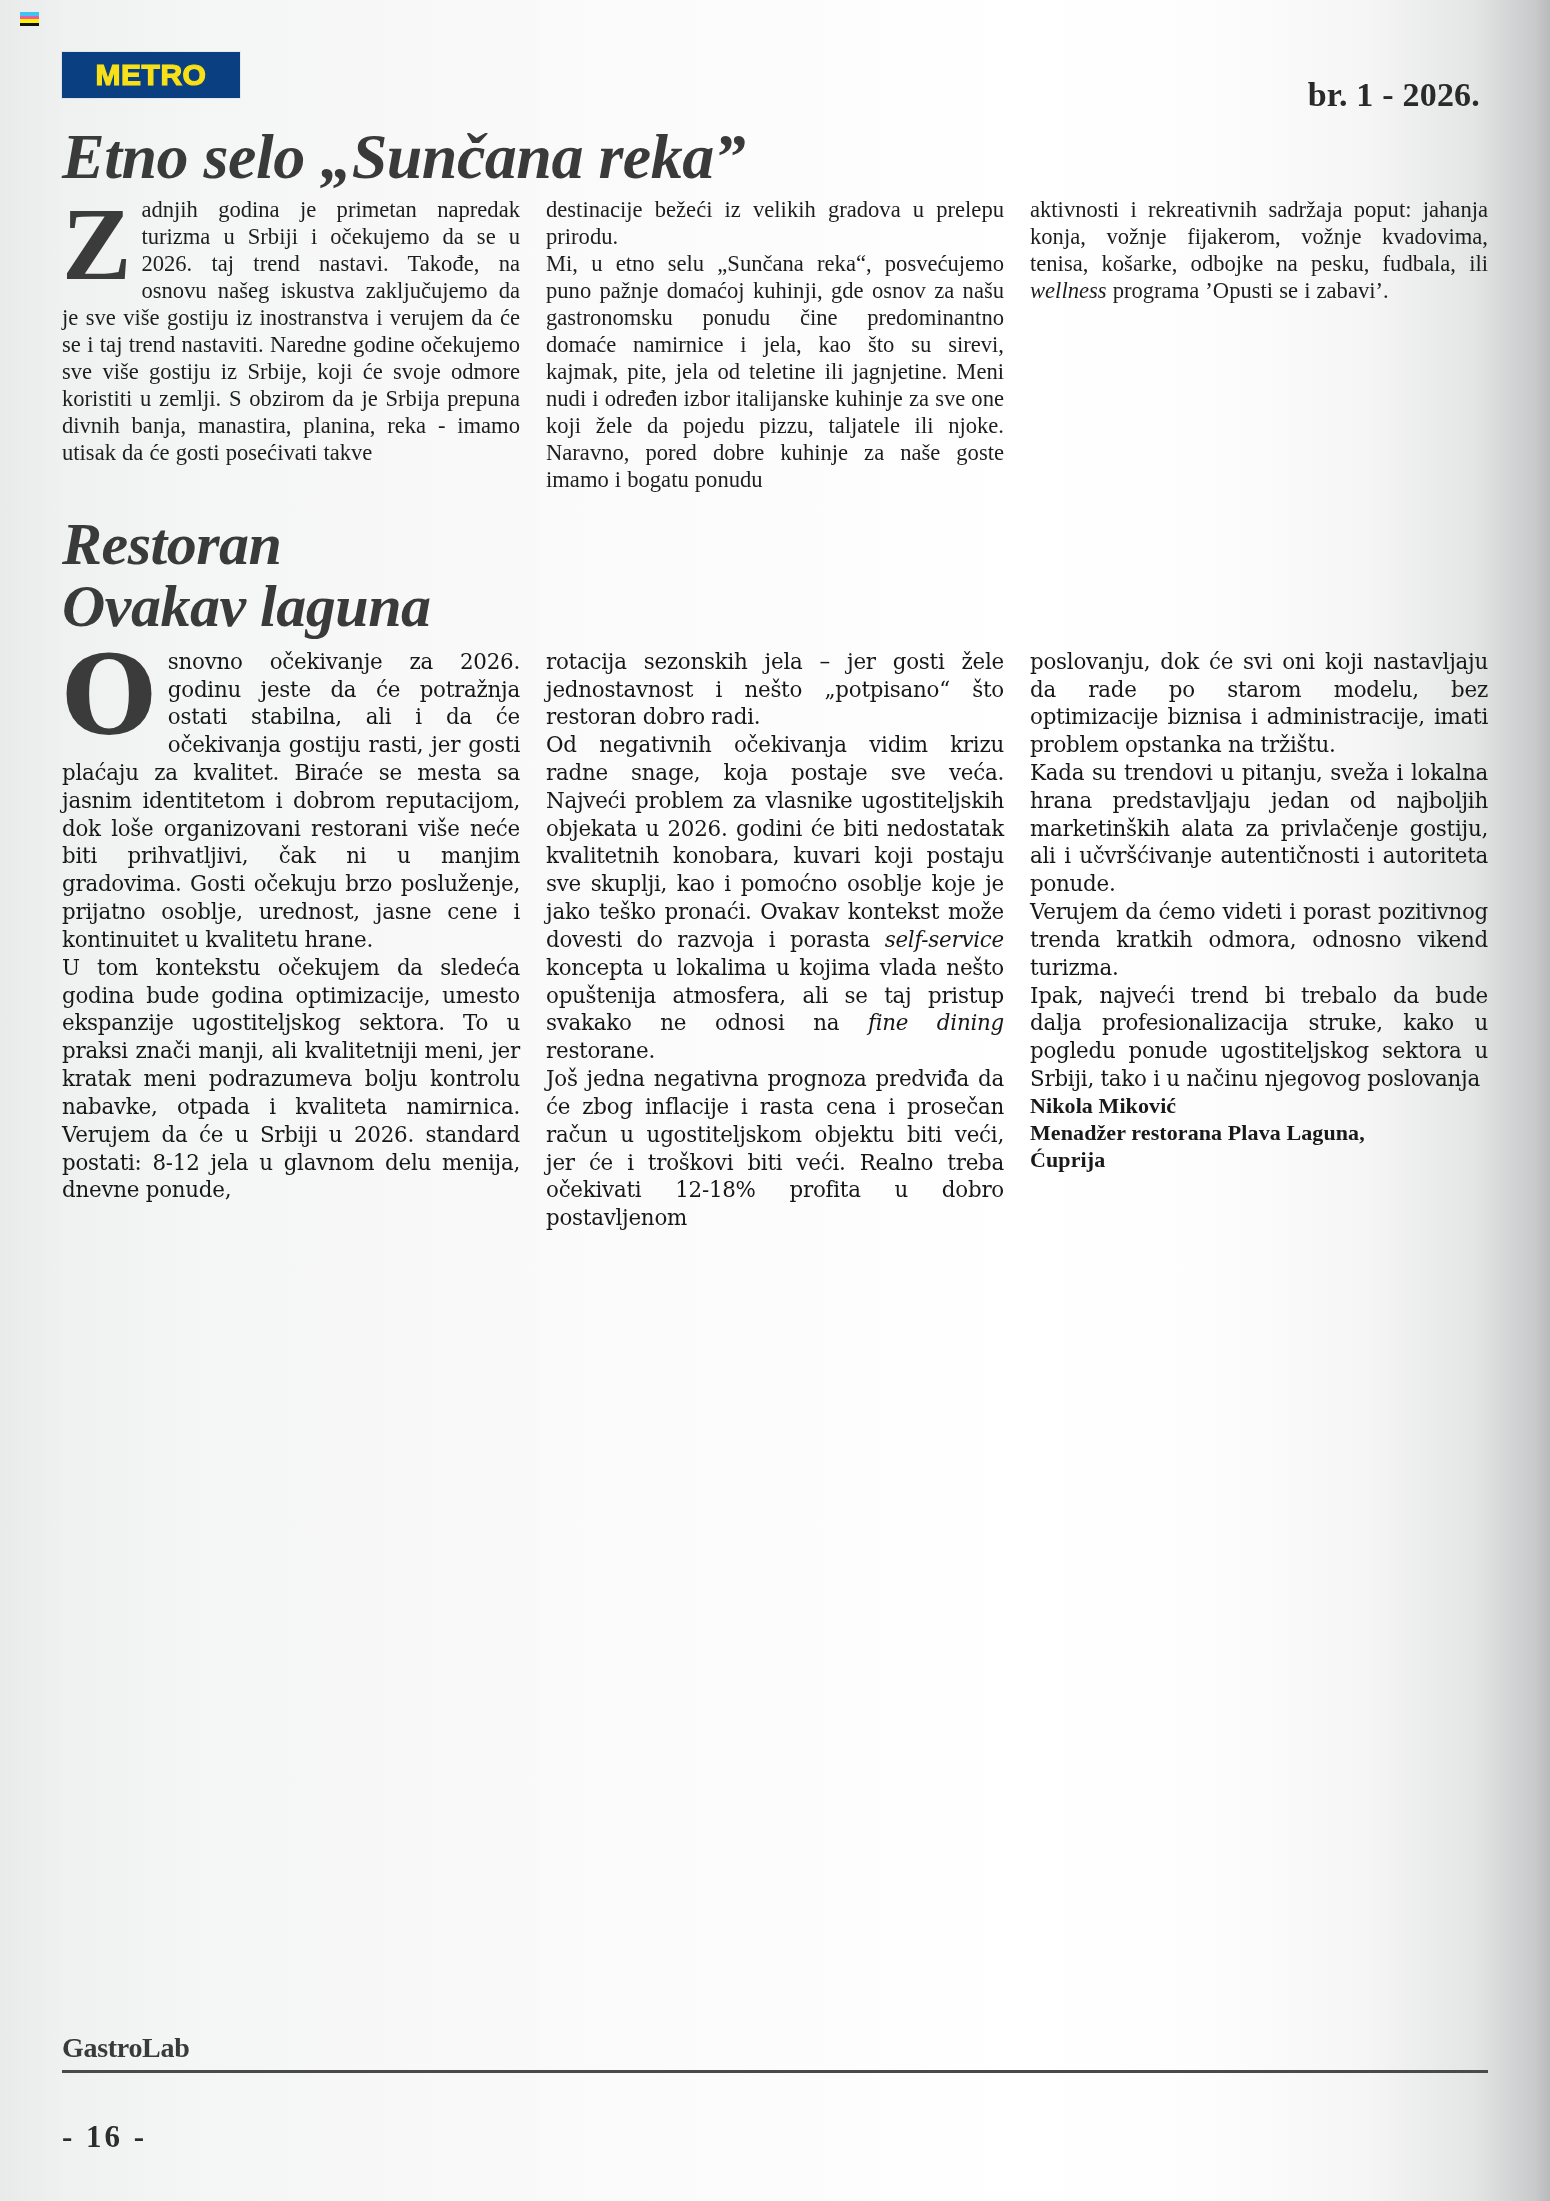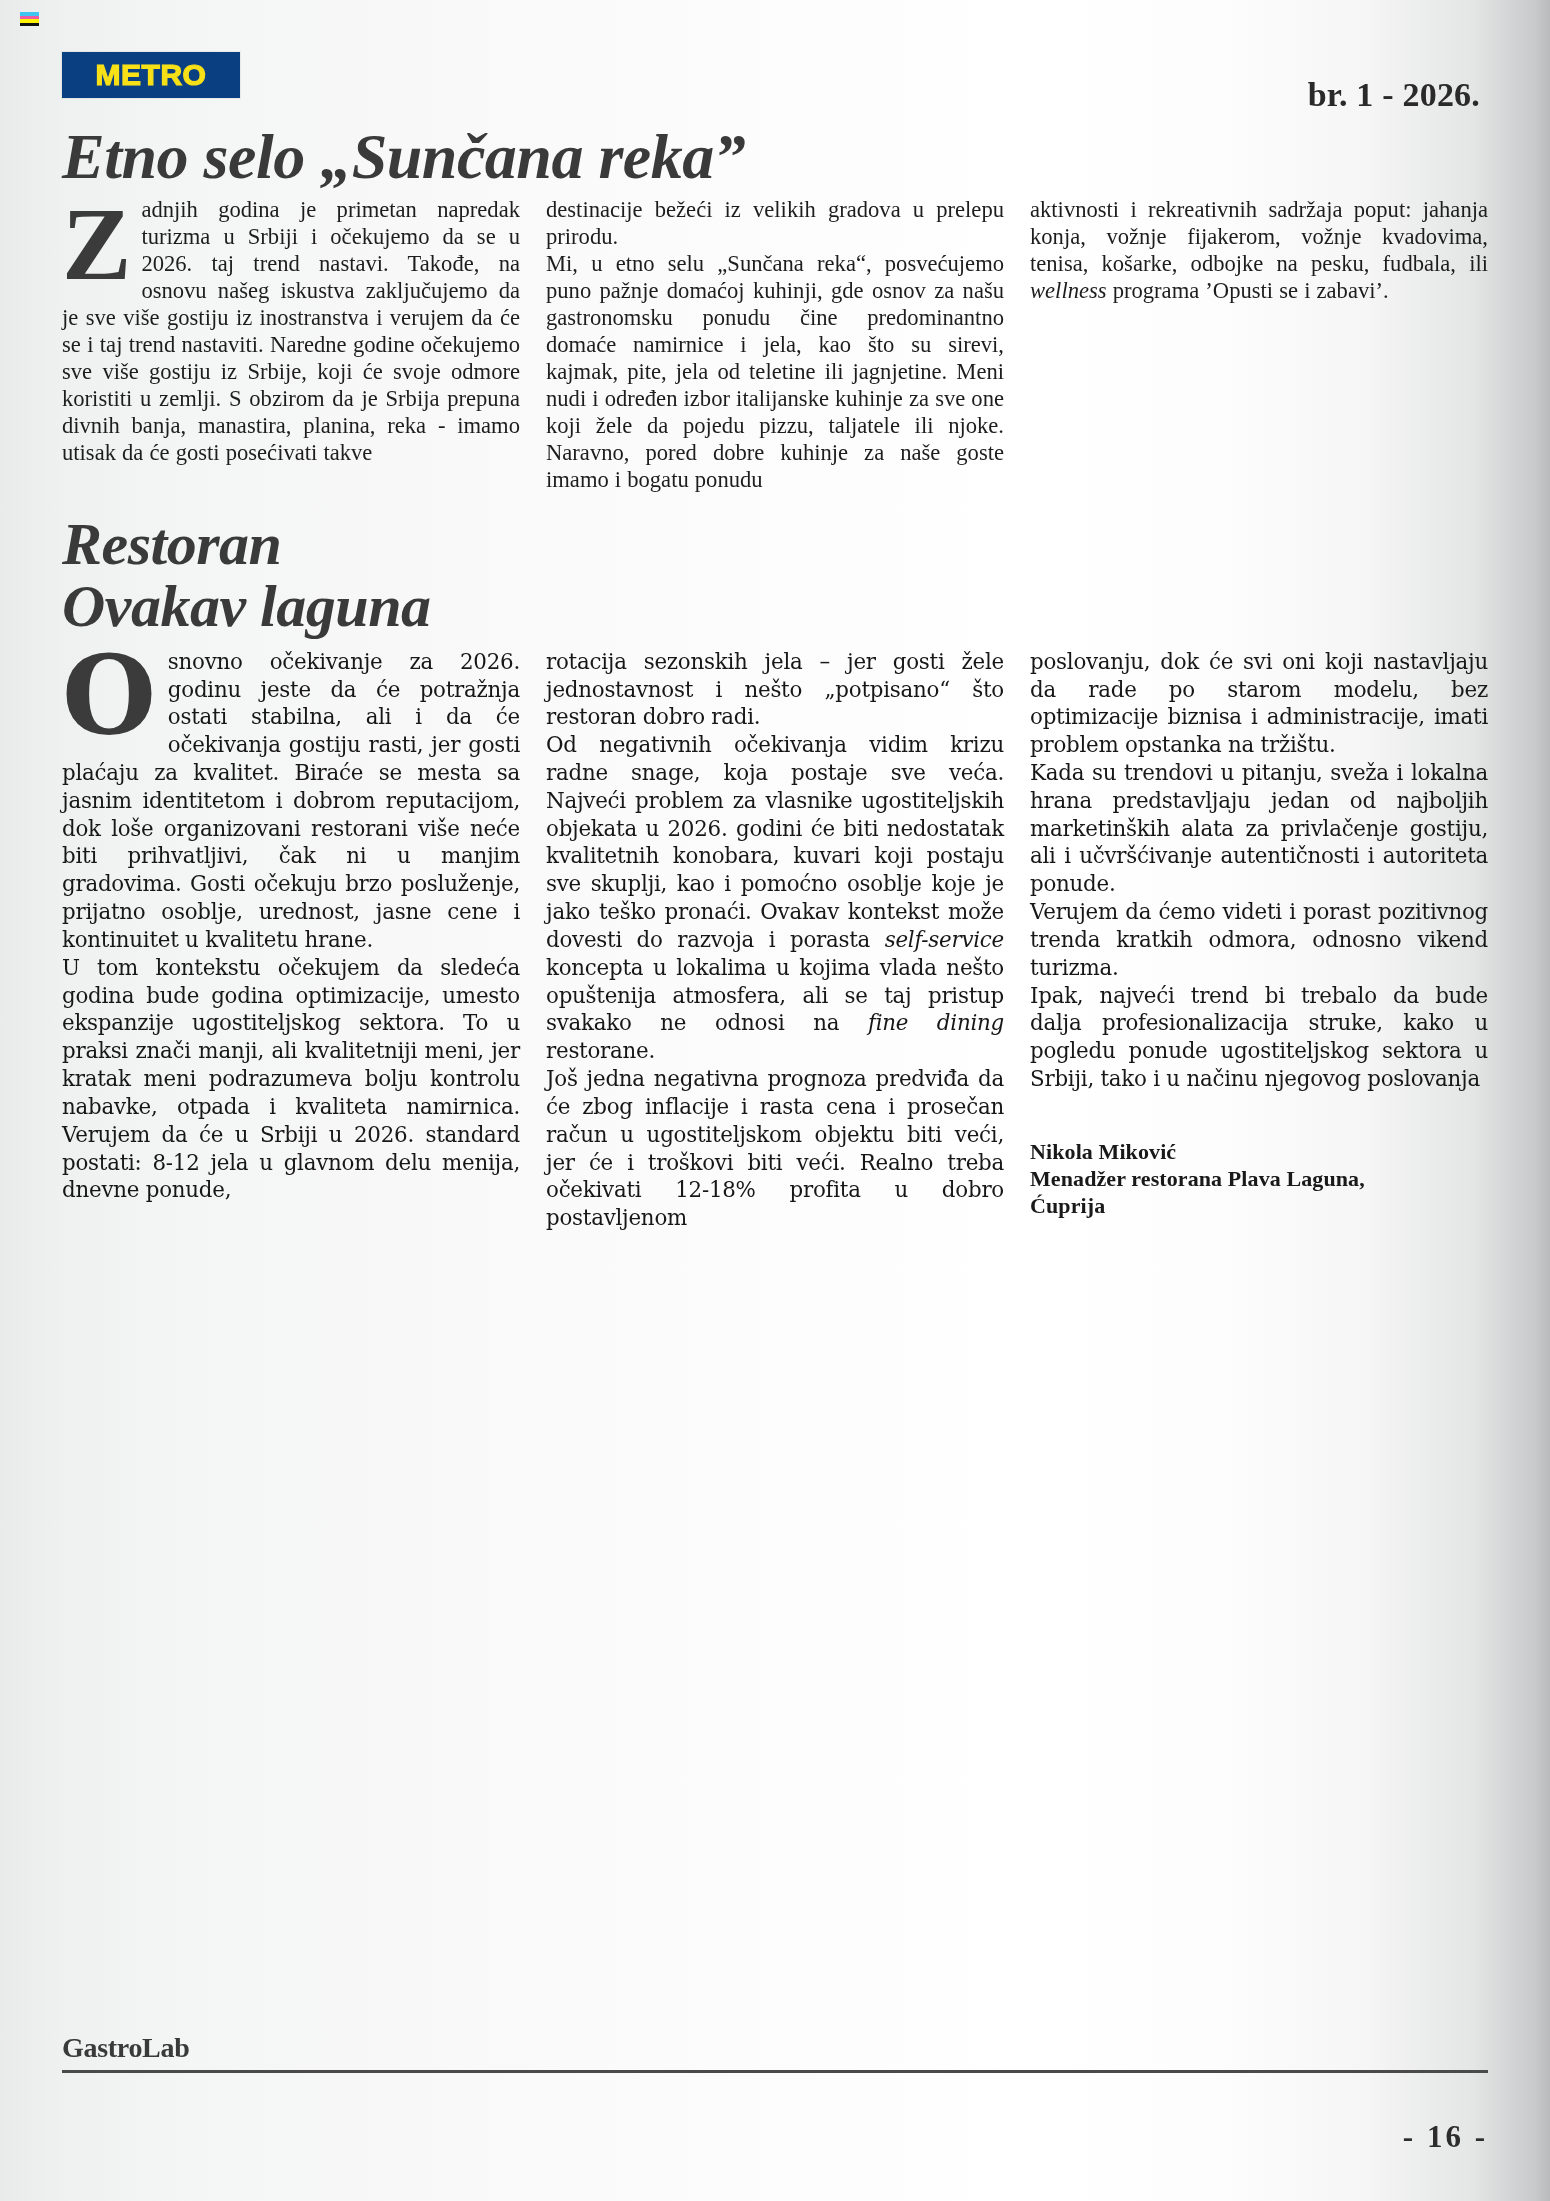"Nikola Miković" .sig-2 { margin-top: 46px -> none }
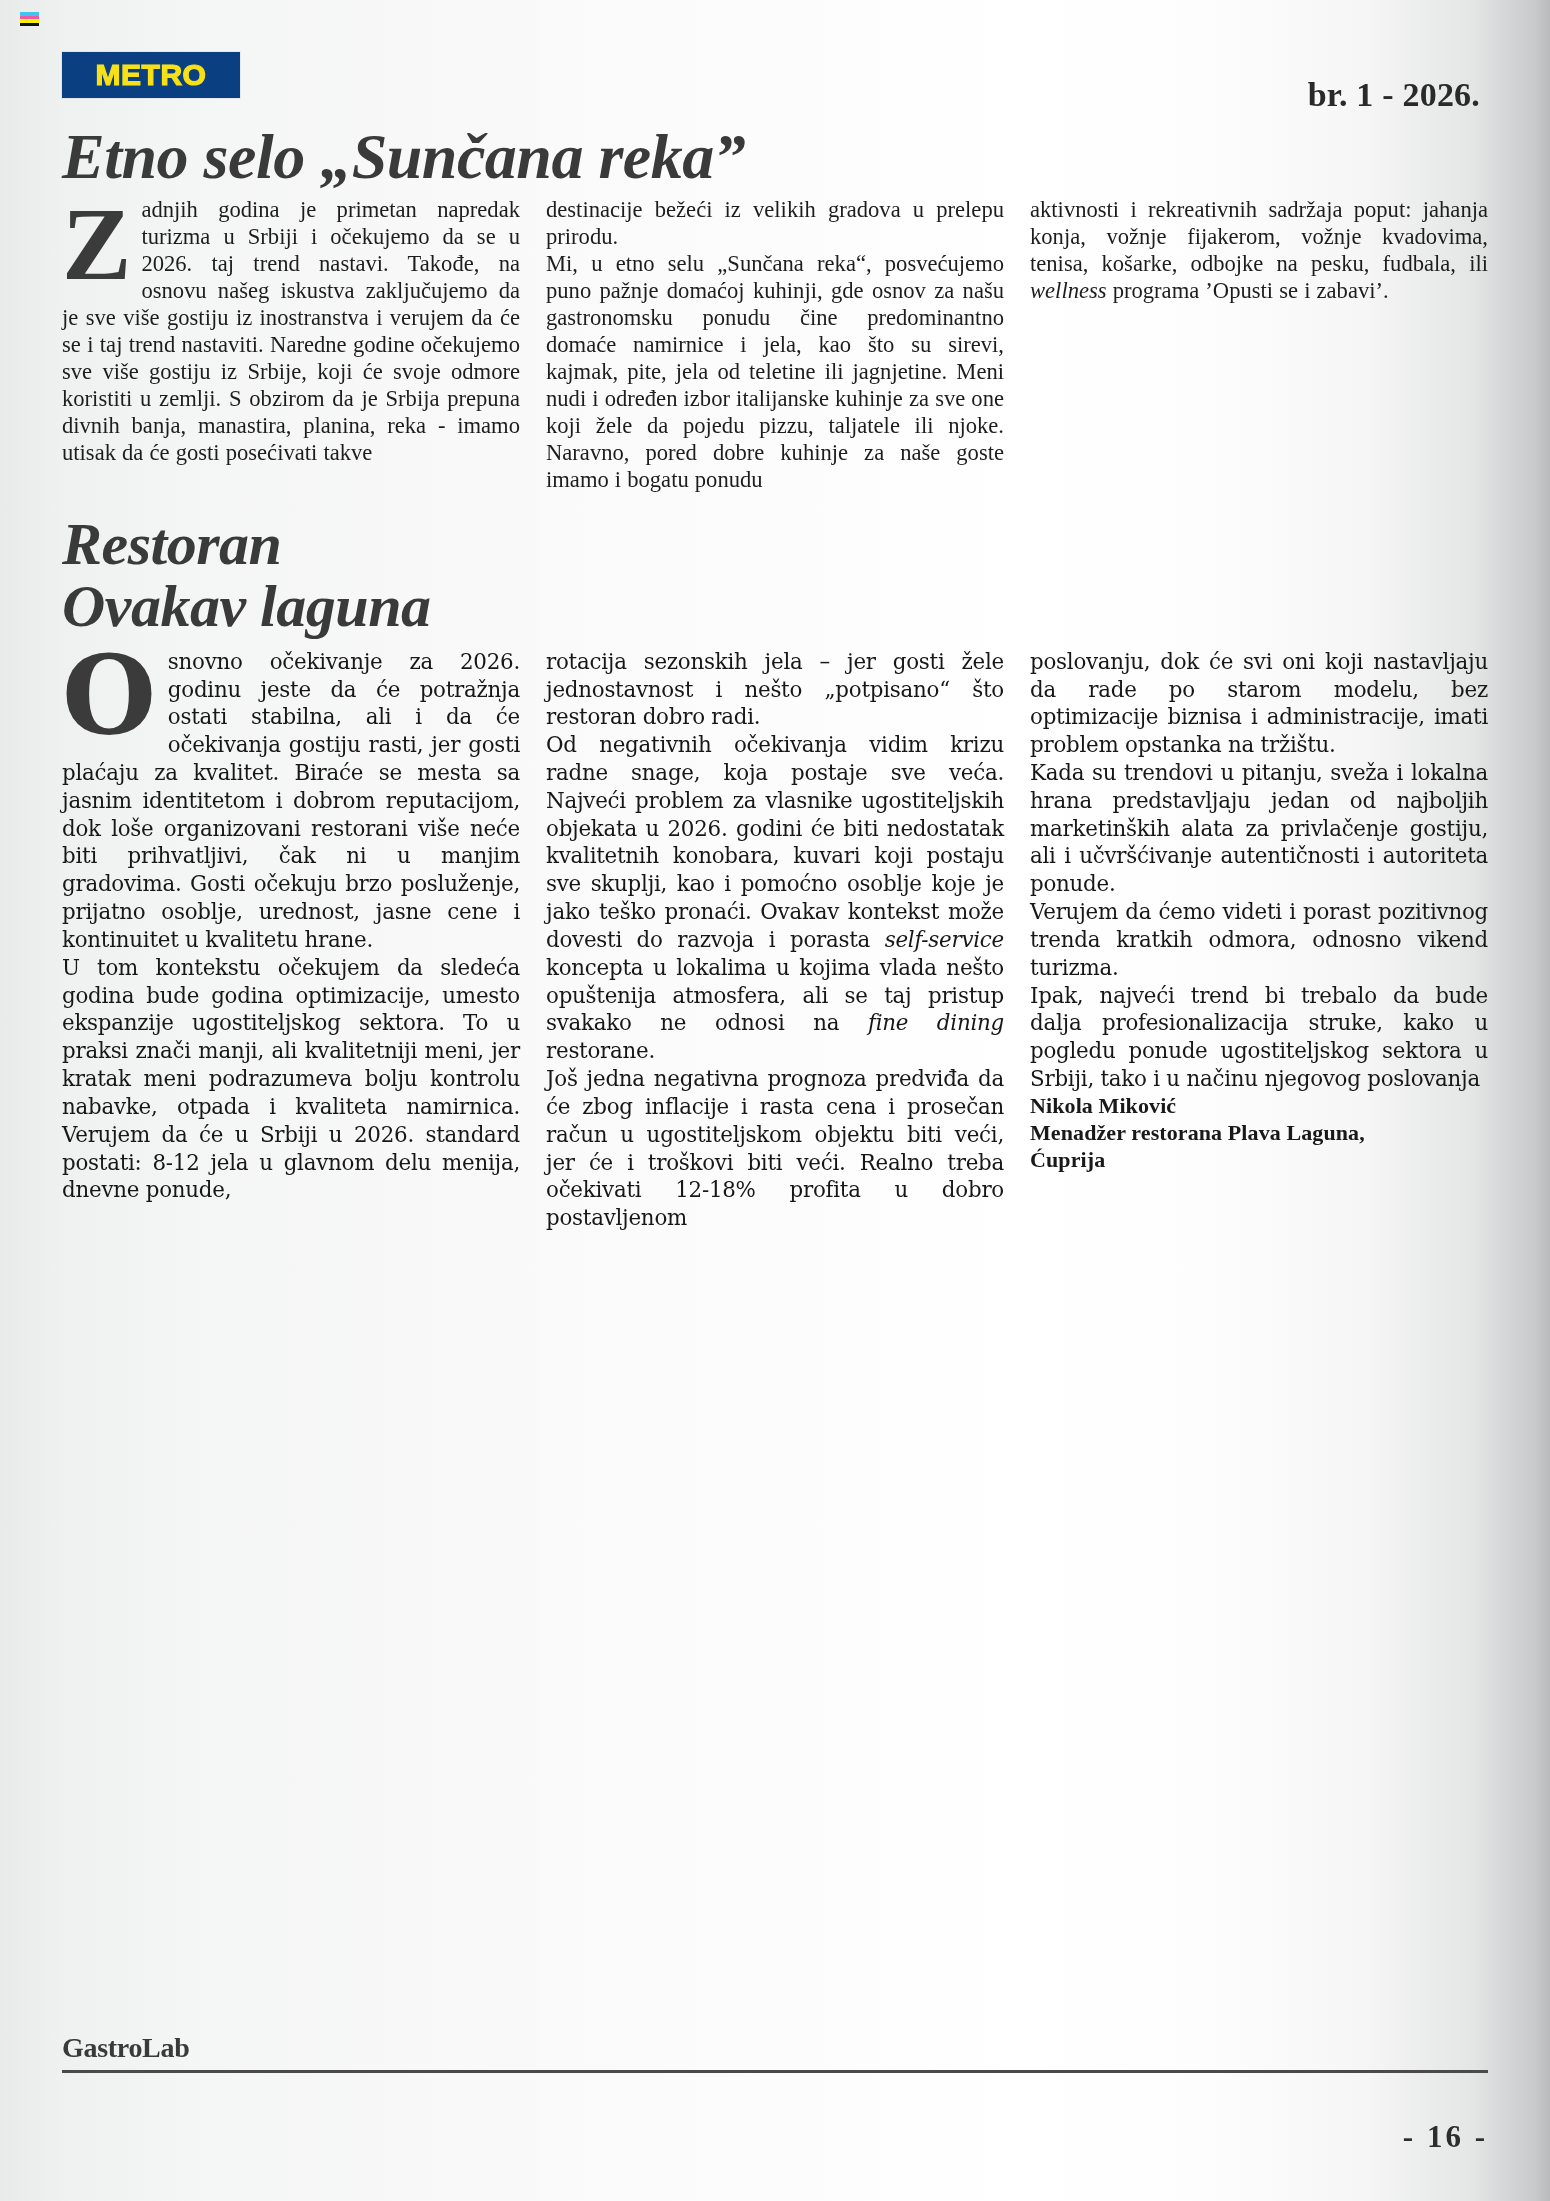"- 16 -" .pagenum { text-align: right -> left }
